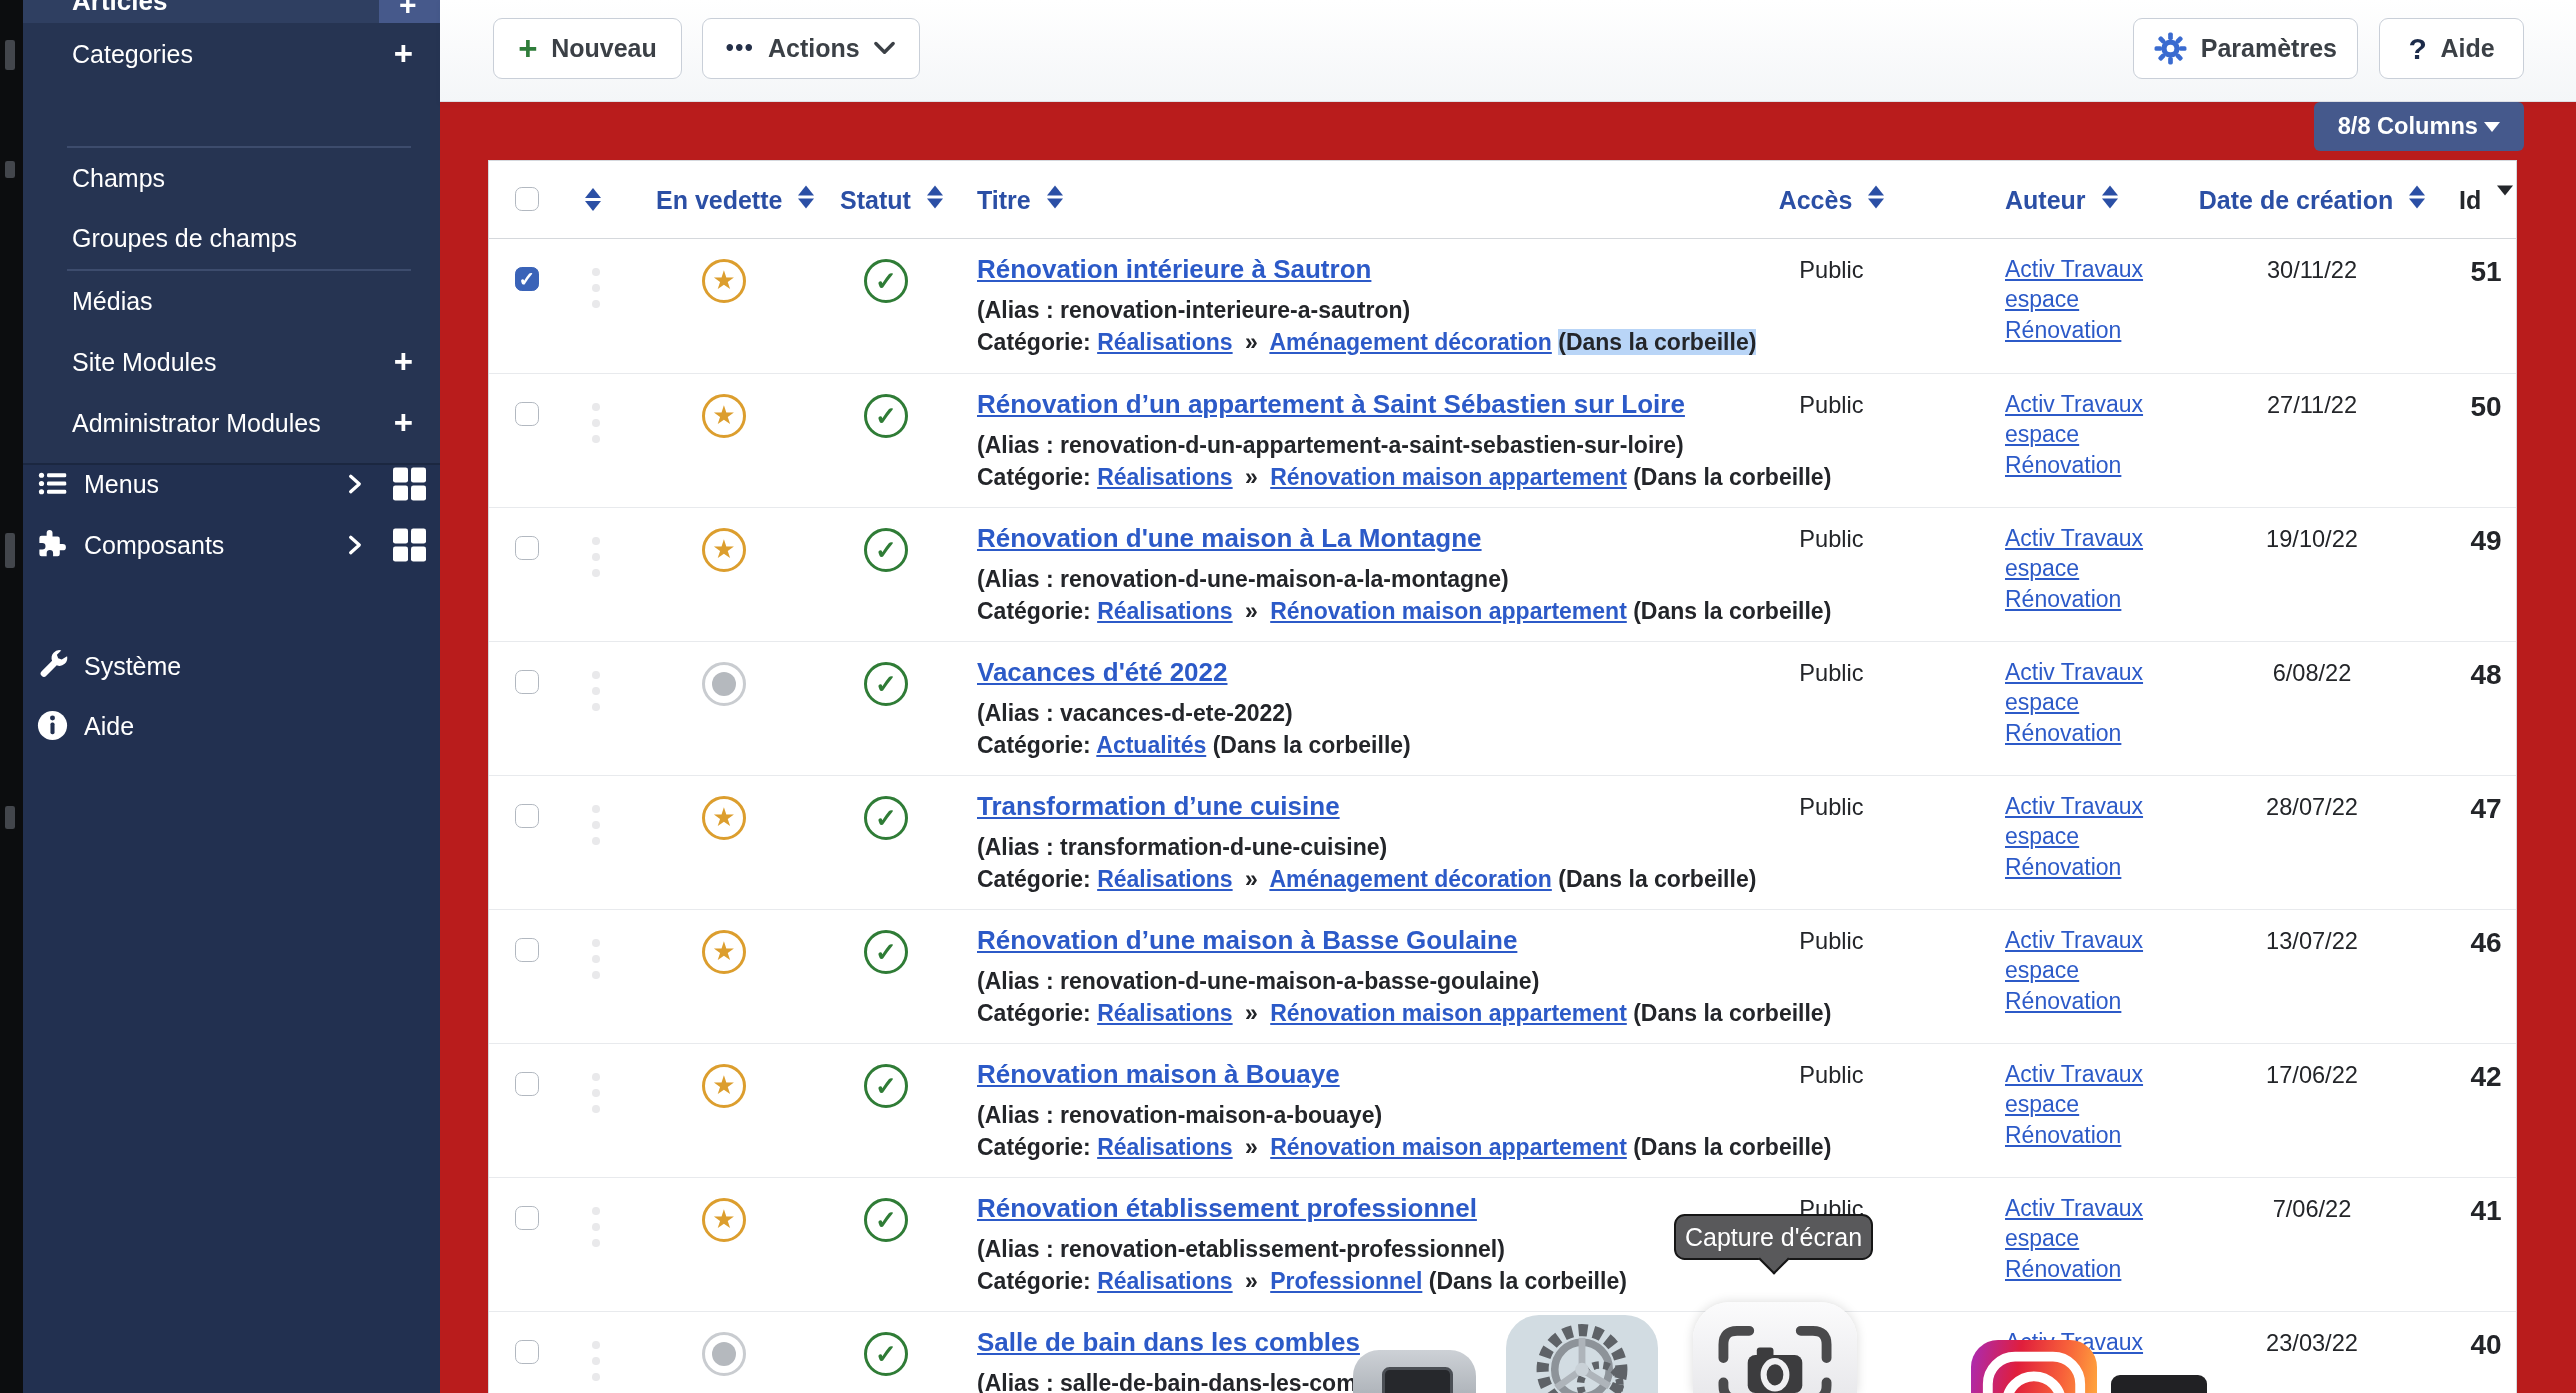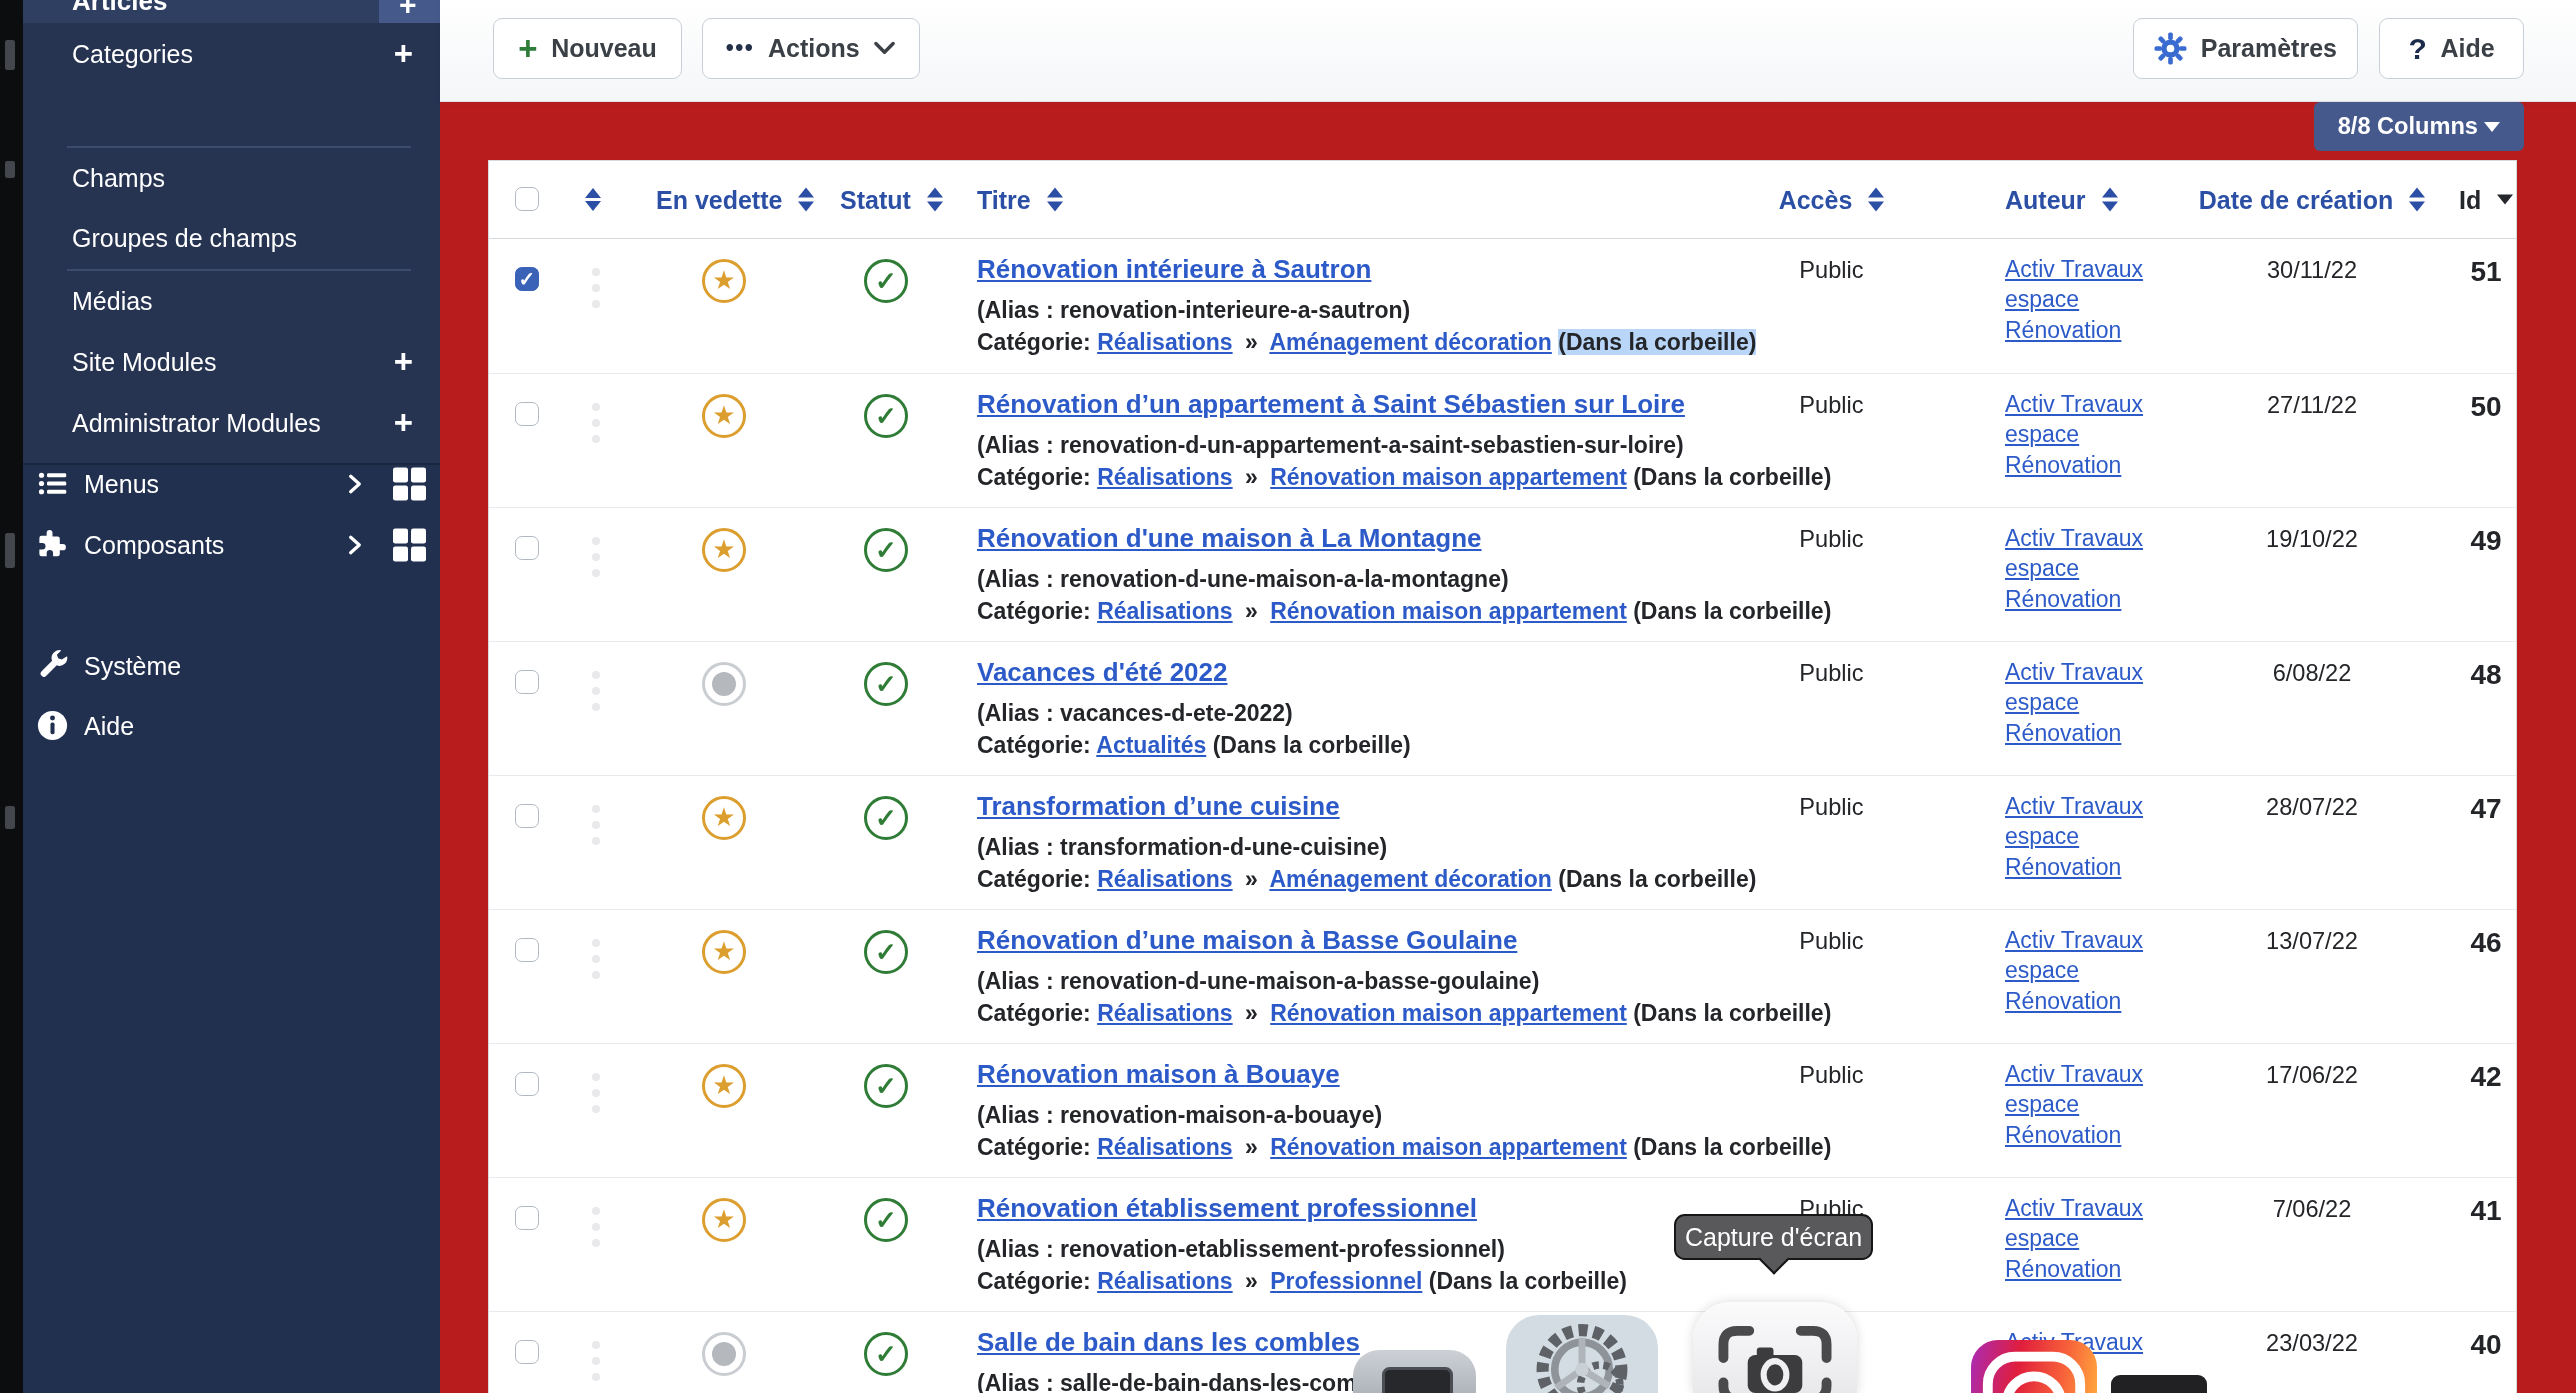"En vedette" .hlbl { align-items: center -> flex-start }
